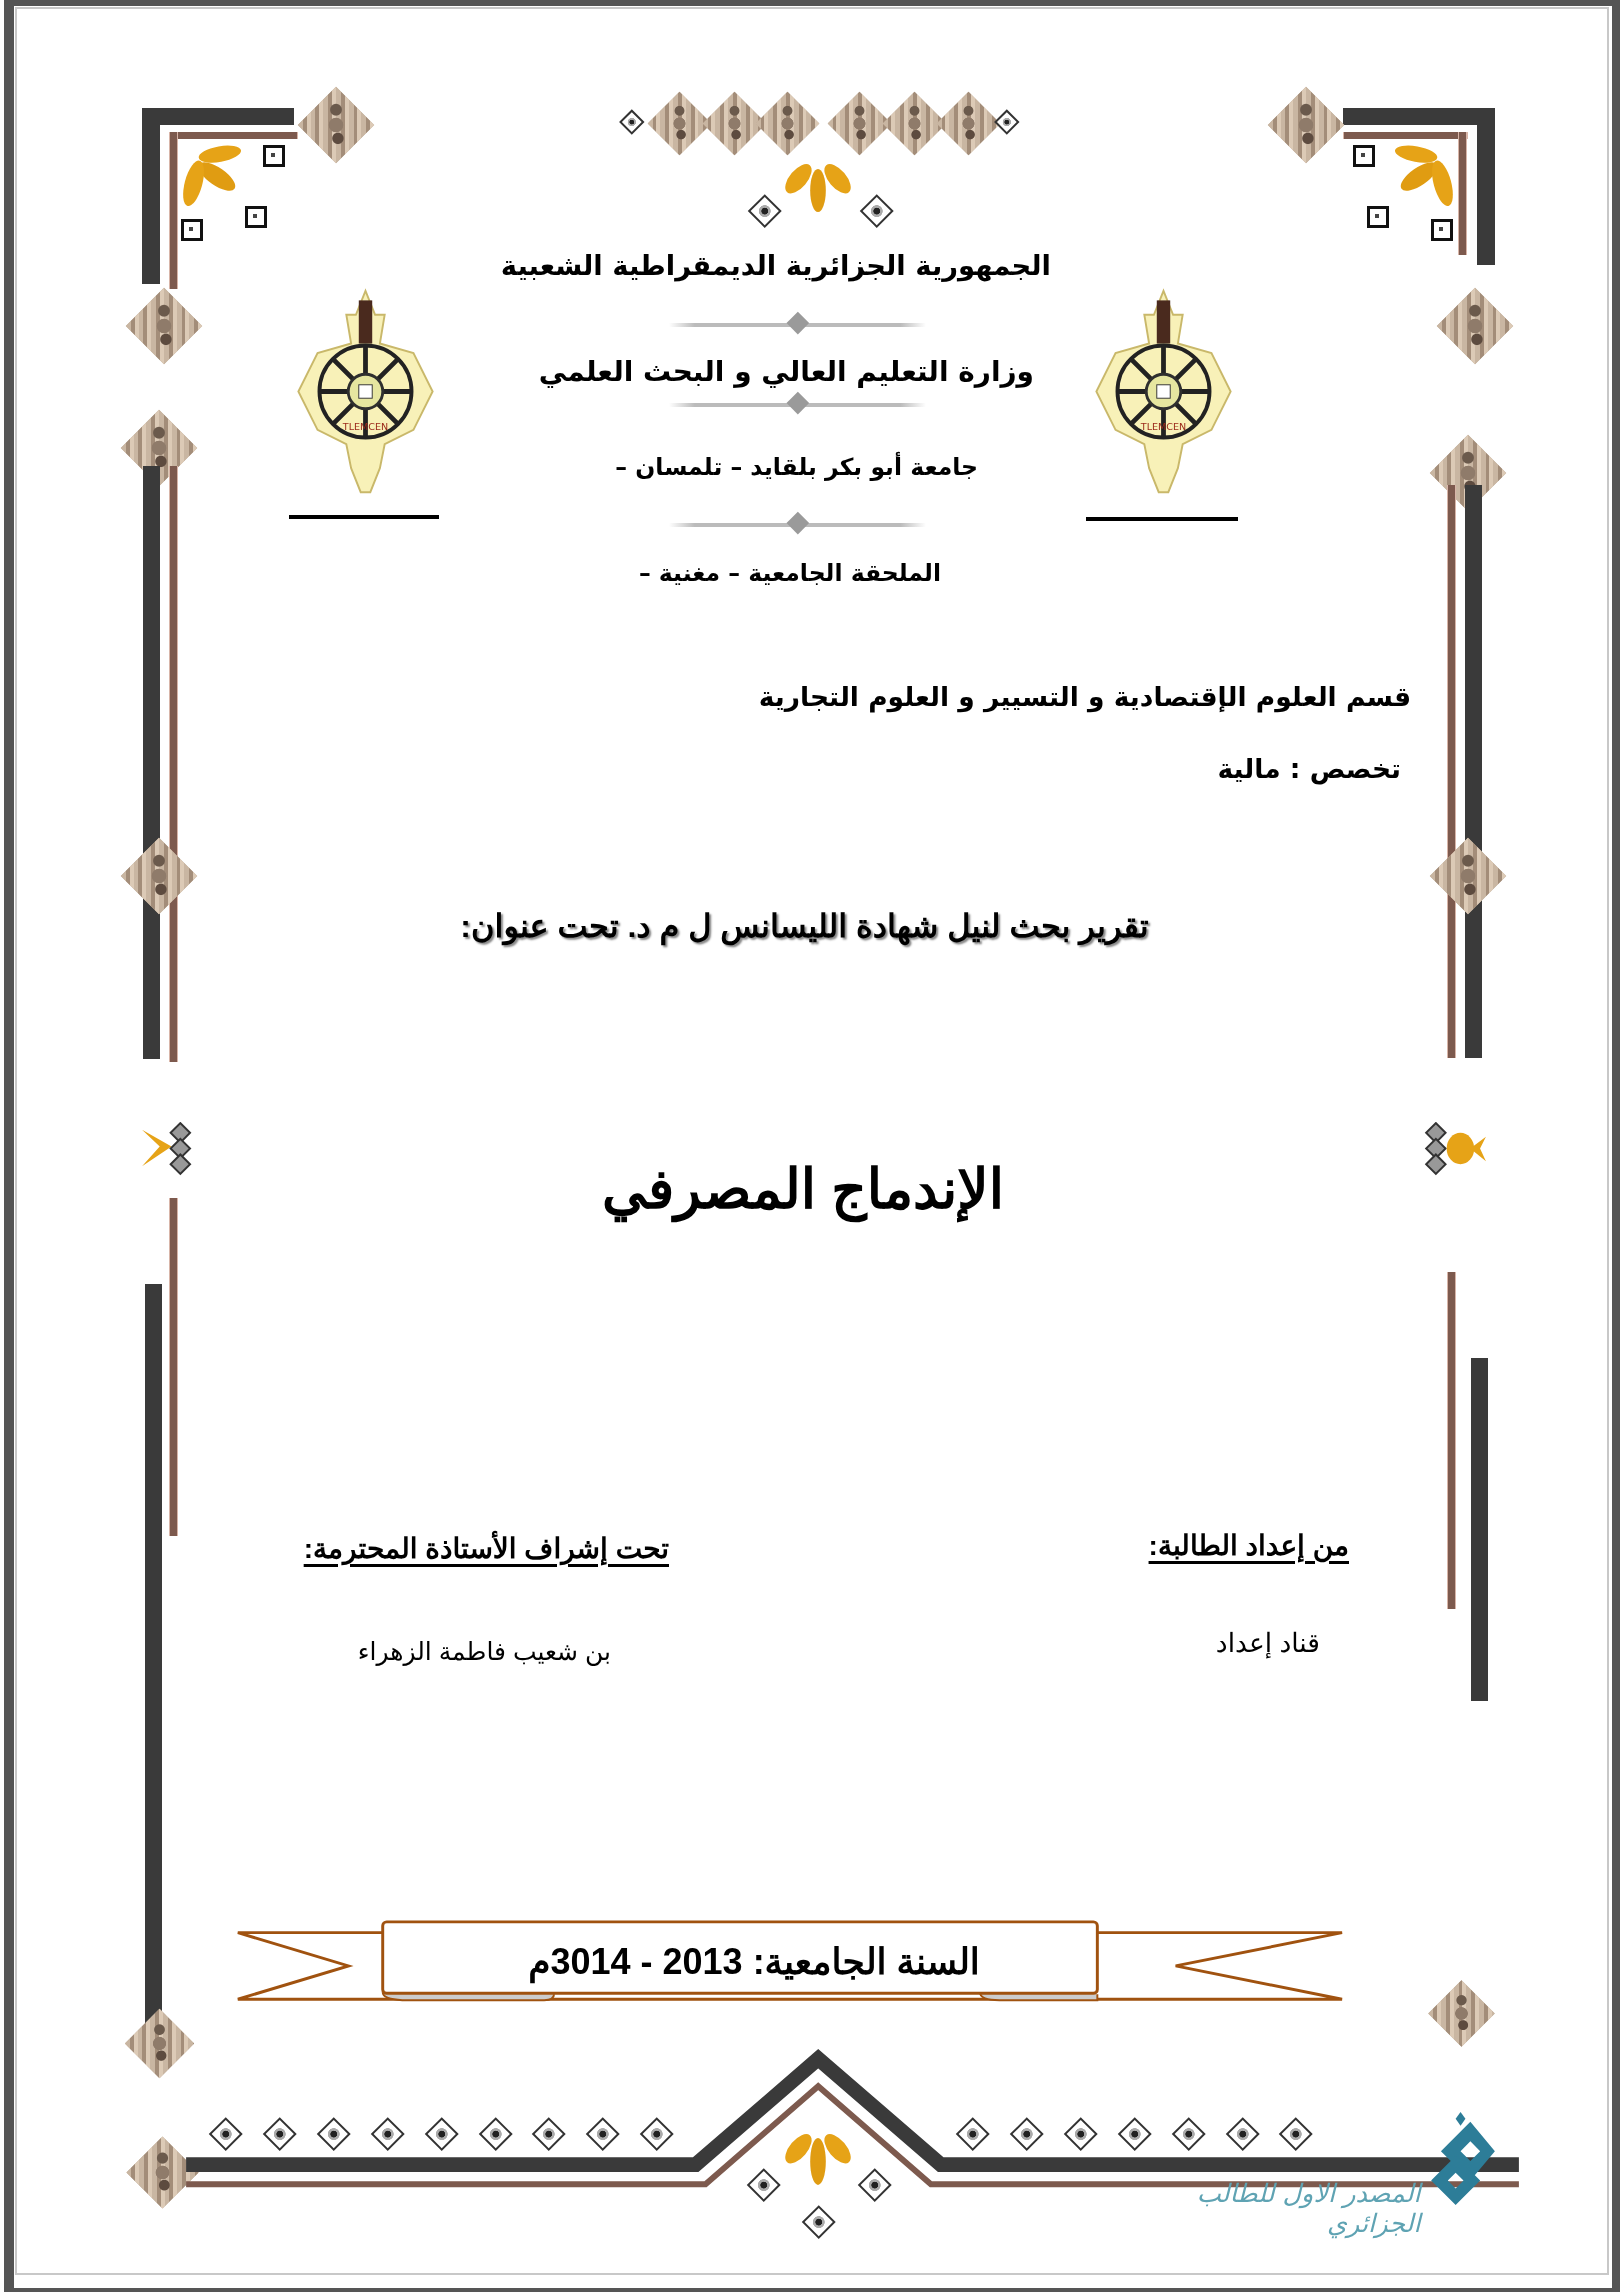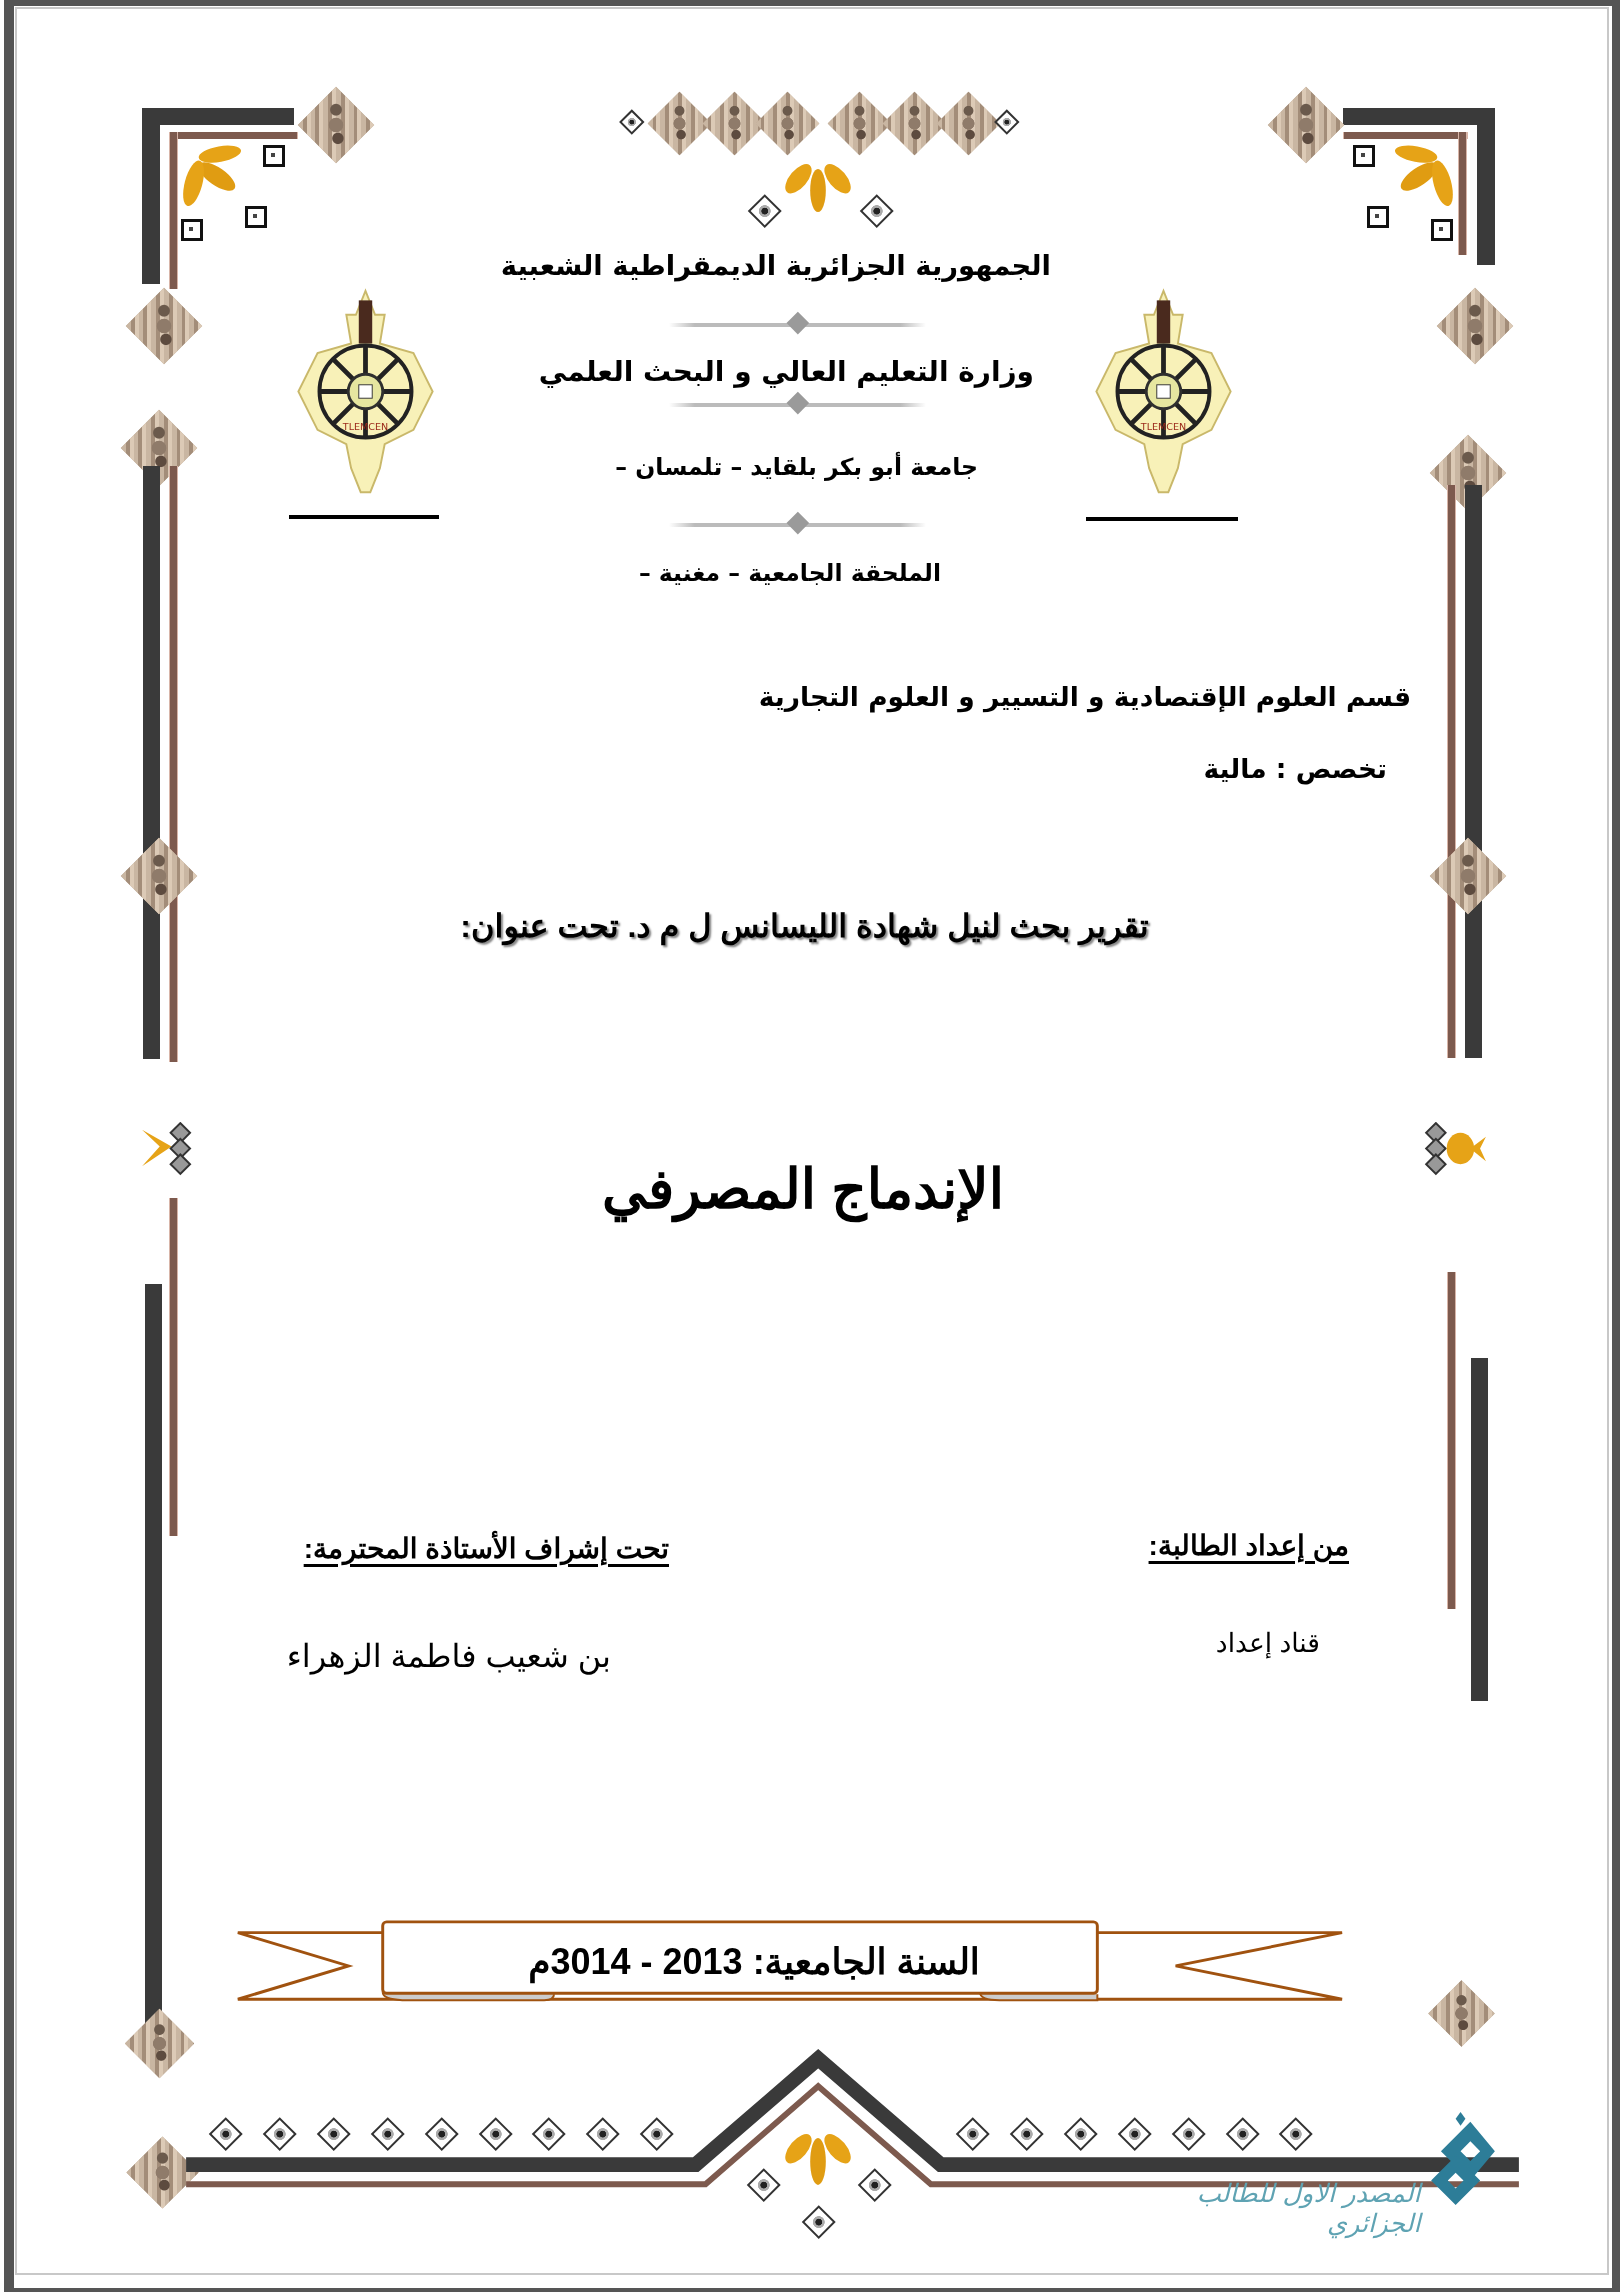"تخصص : مالية" div.txt { right: 233px -> 219px }
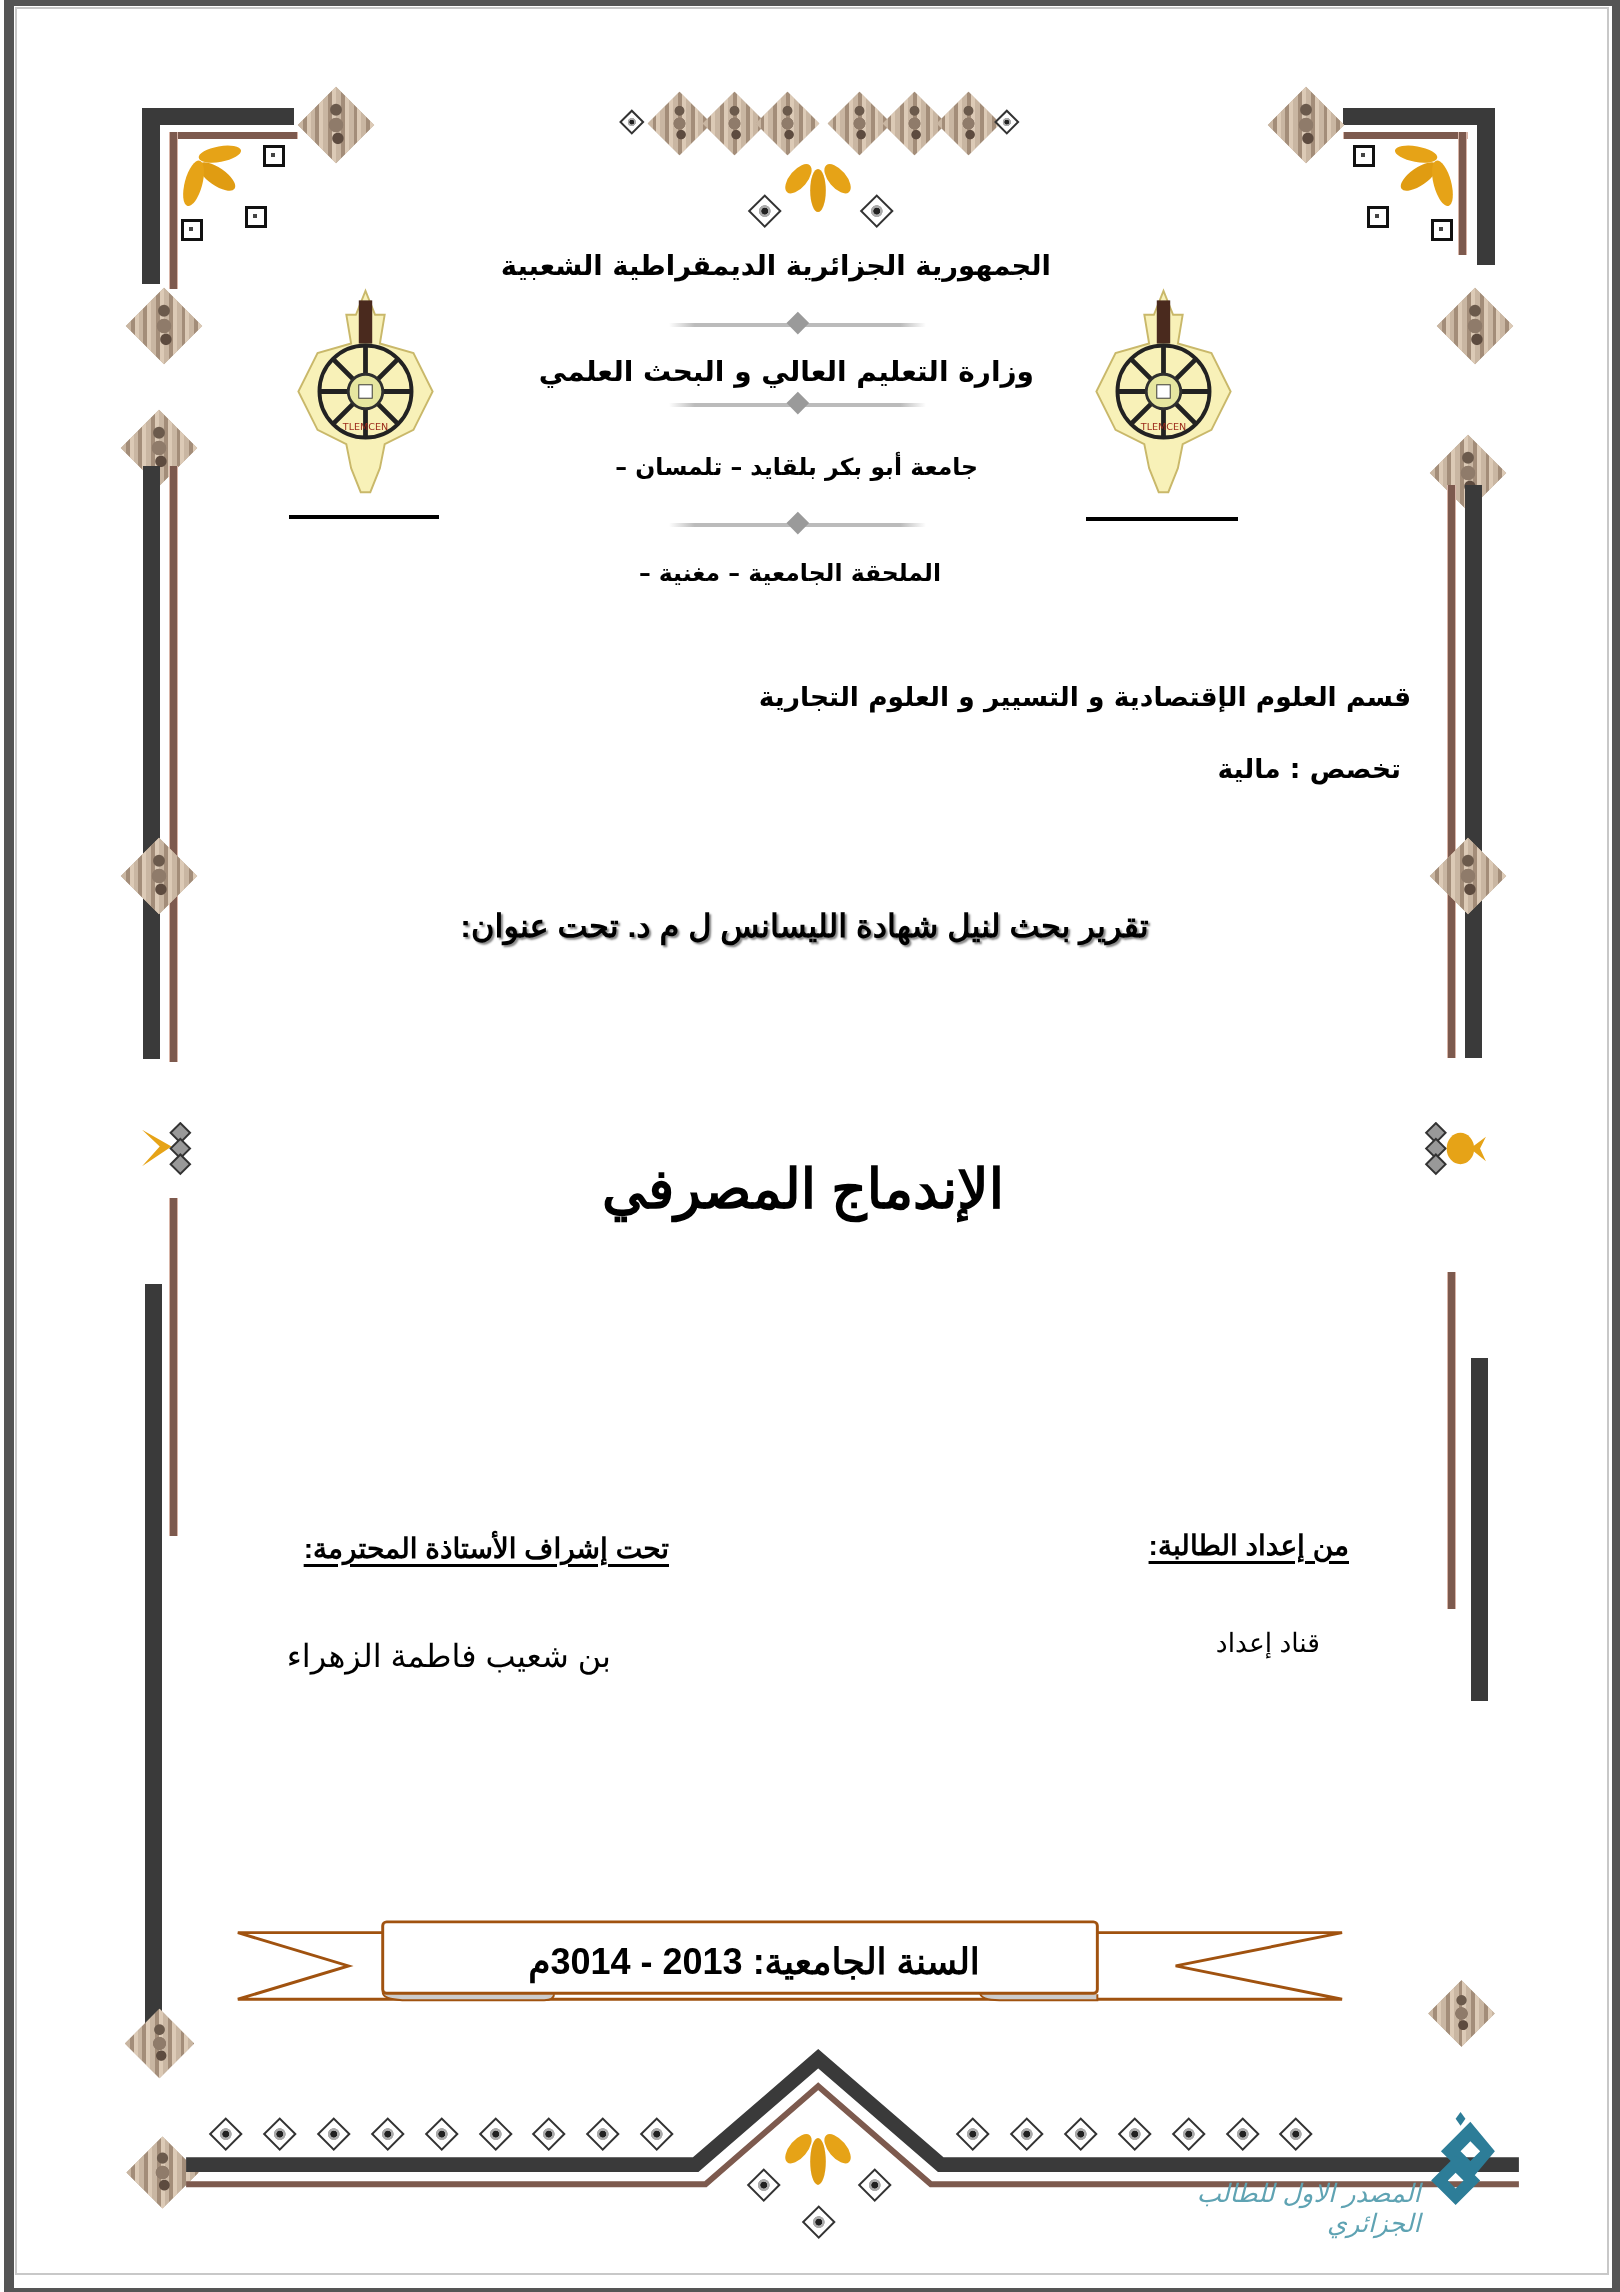"بن شعيب فاطمة الزهراء" div.txt { font-size: 32px -> 25px }
